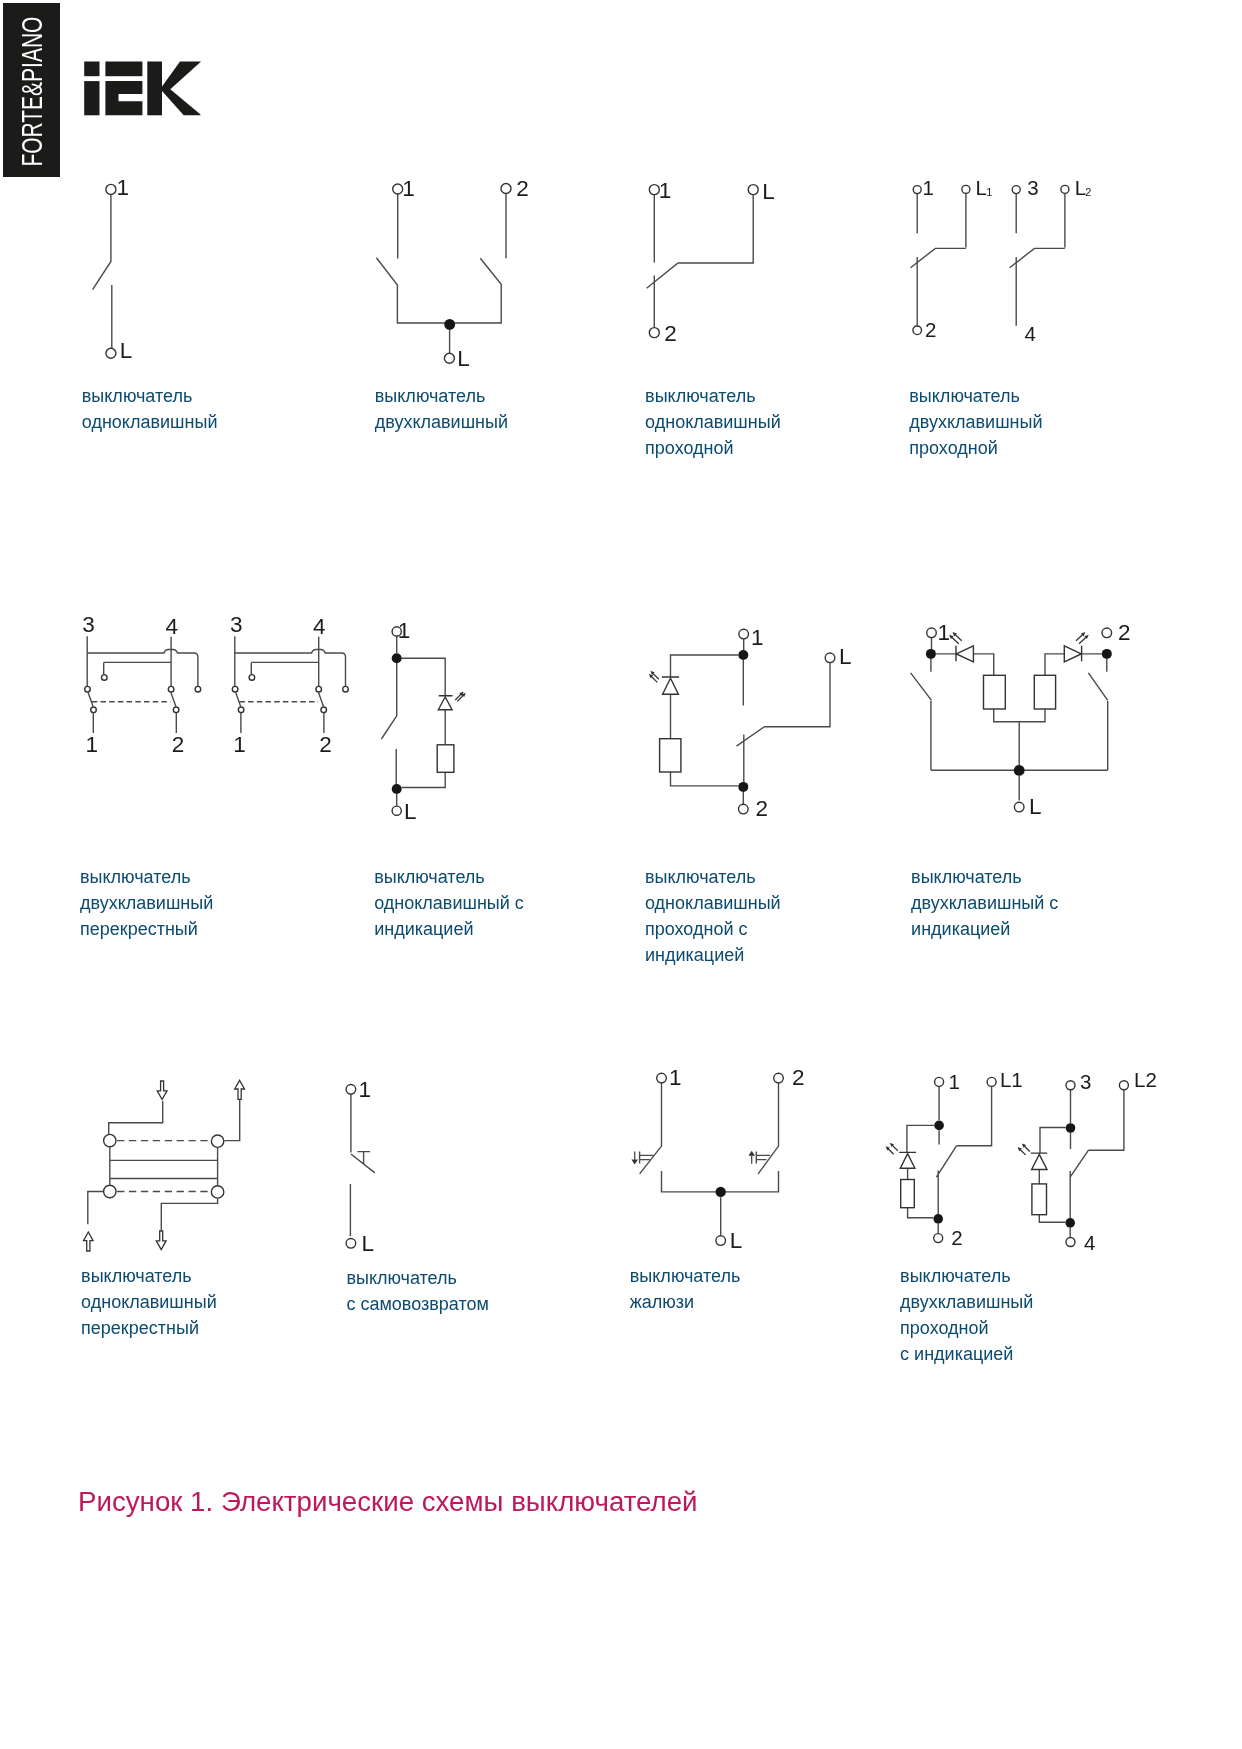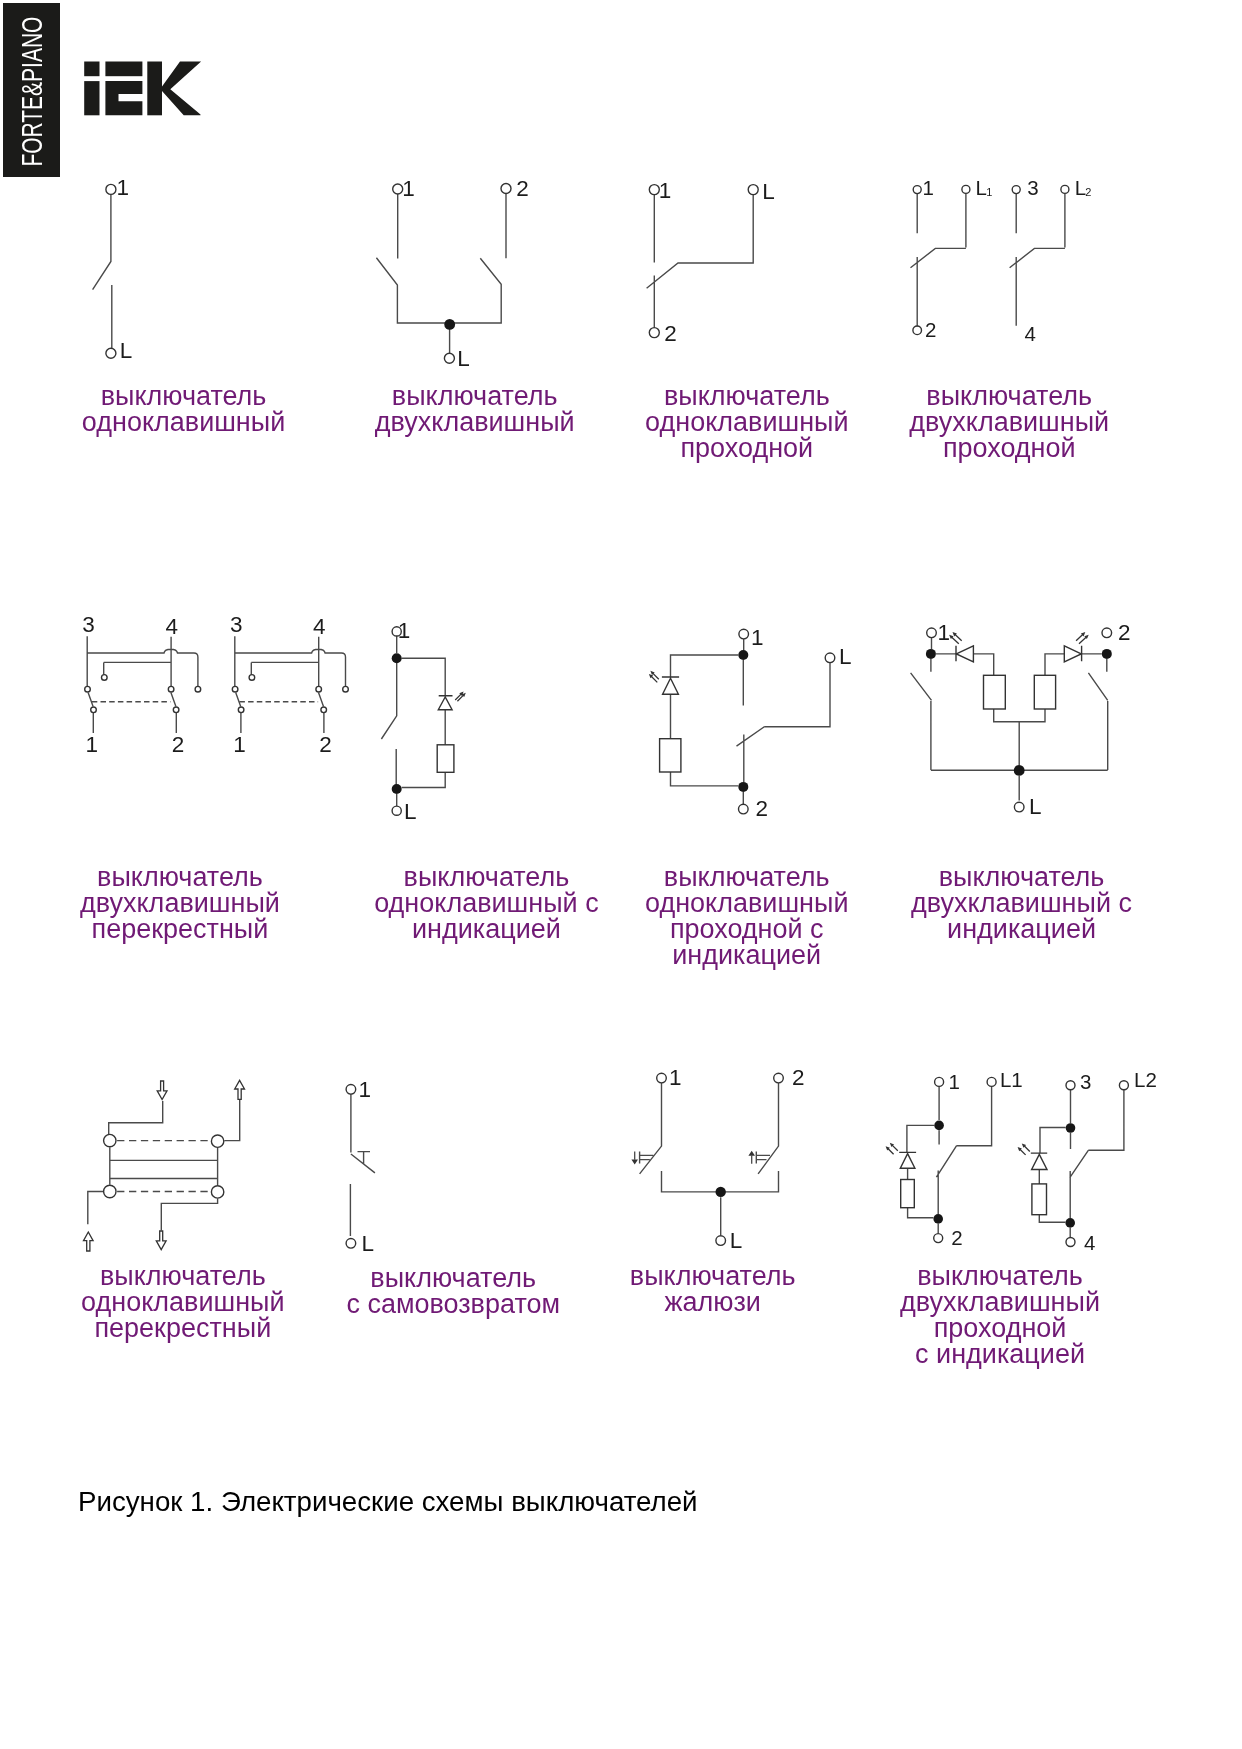"выключатель" .cap { color: #701a75 -> #0c4a6e; font-size: 27px -> 18px; text-align: center -> none }
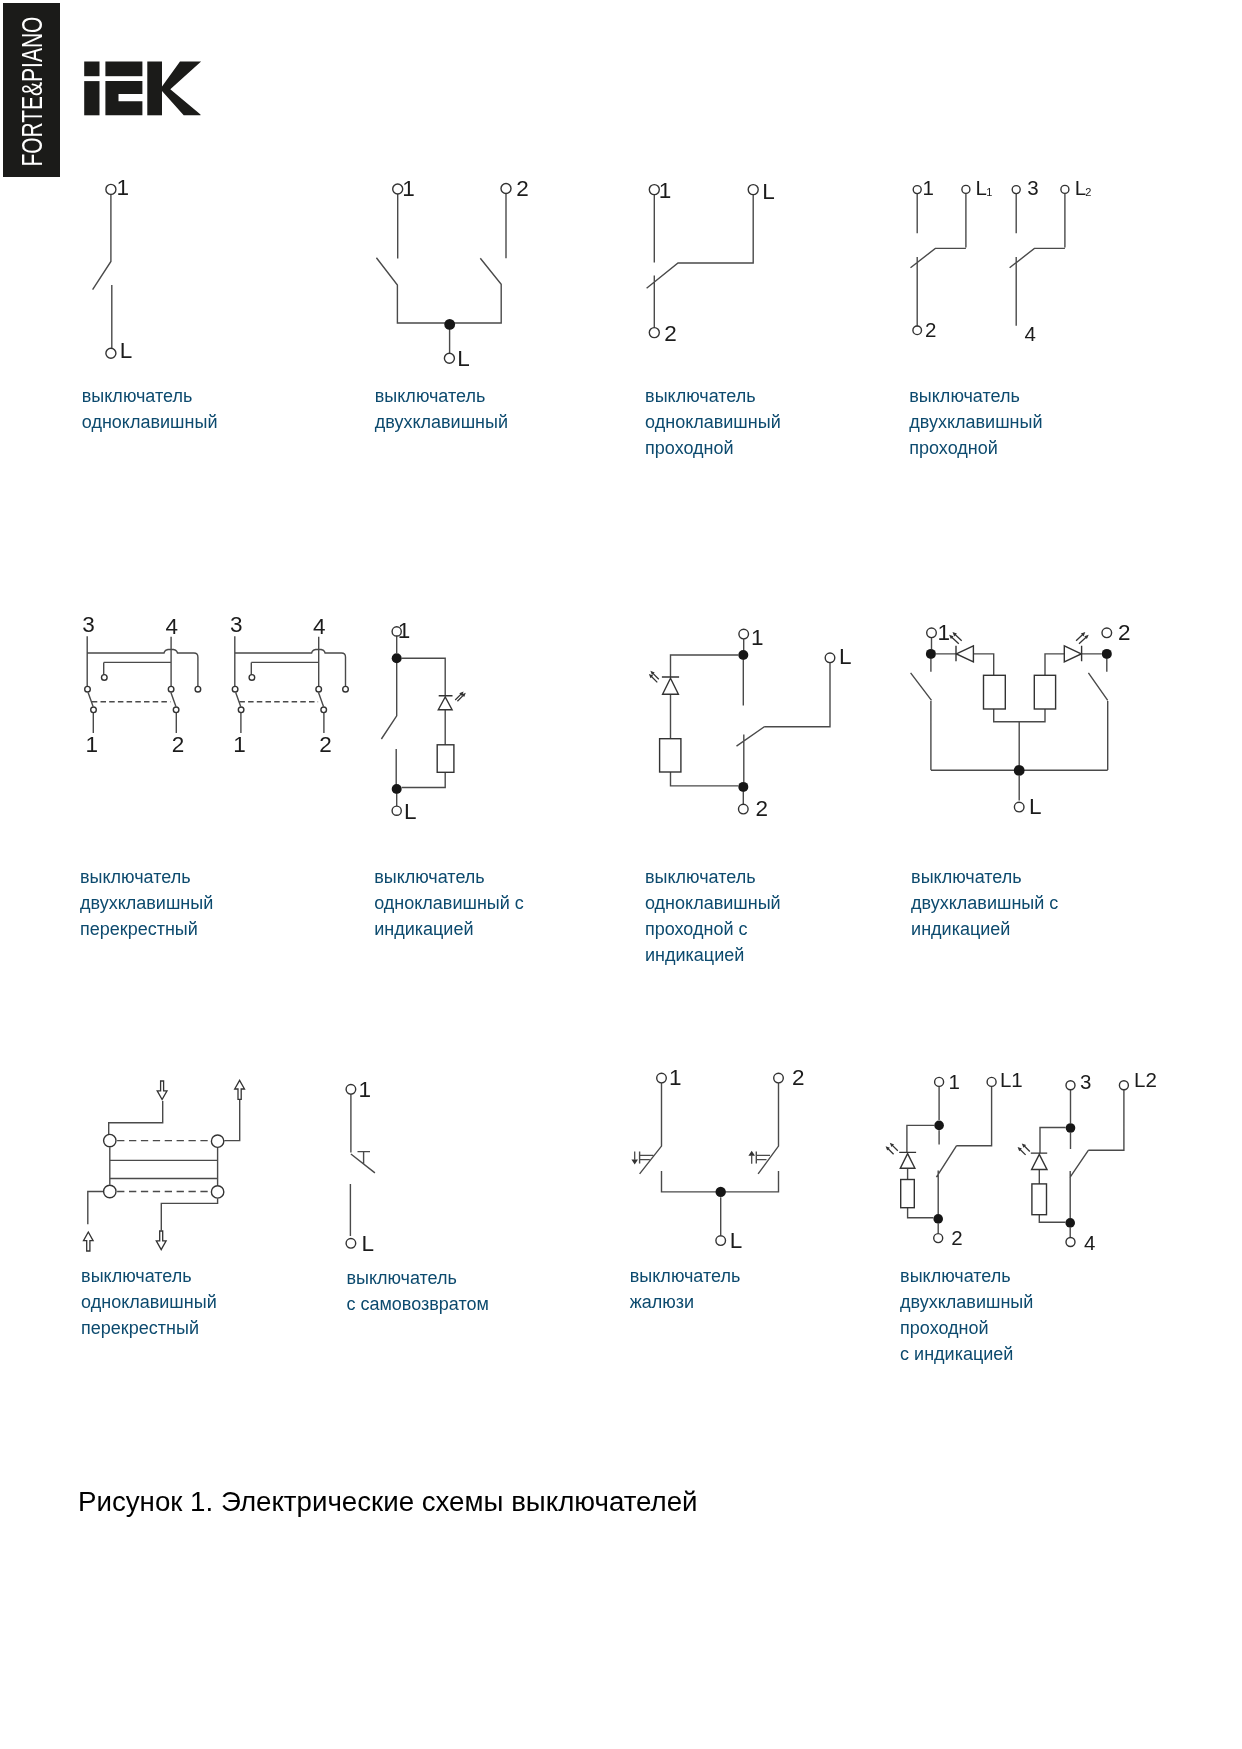"Рисунок 1. Электрические схемы" #bcap { color: #000000 -> #be185d }
